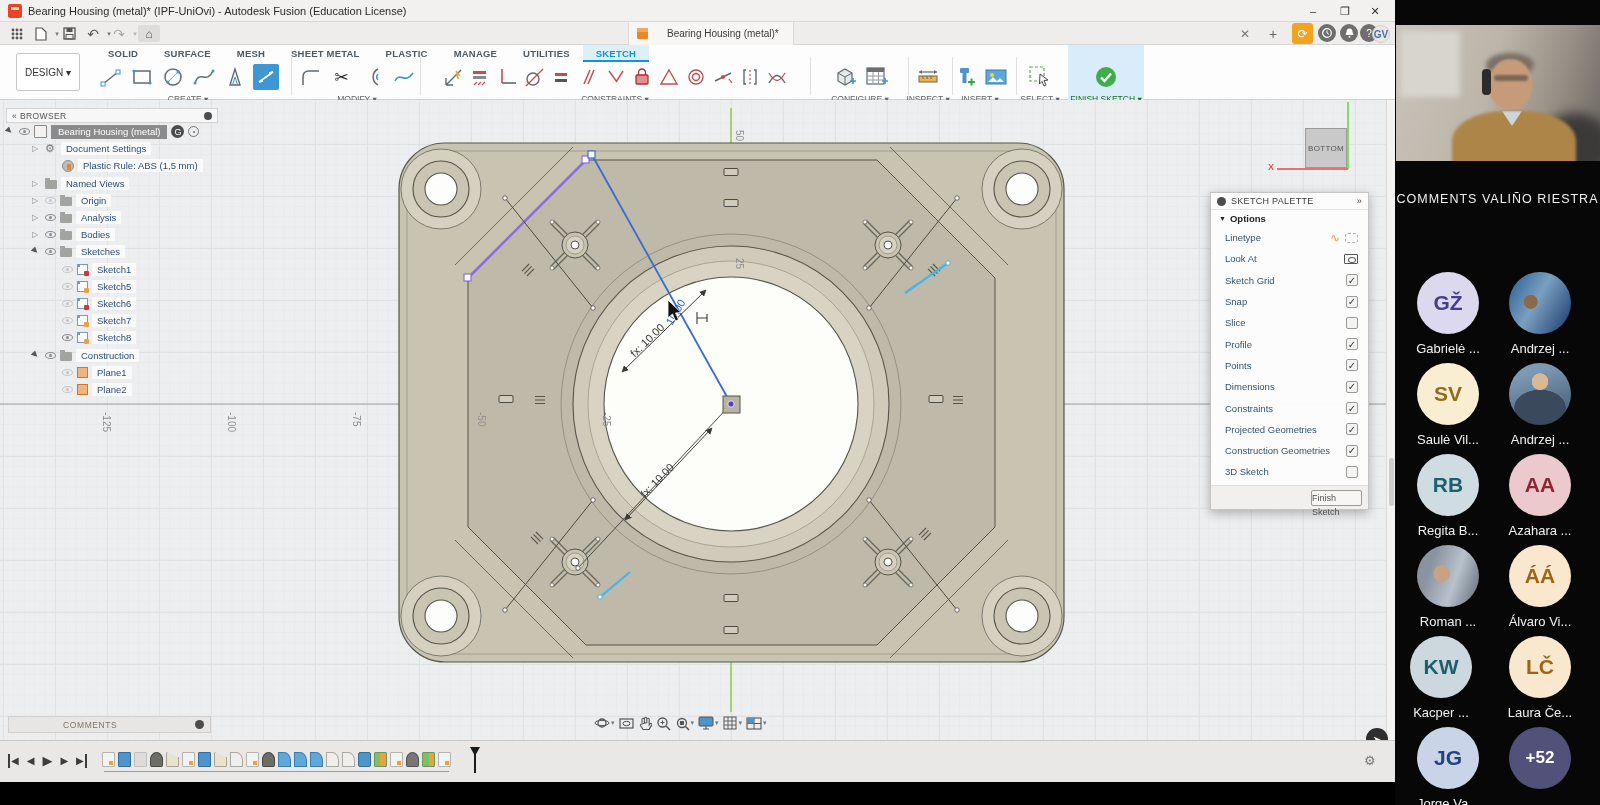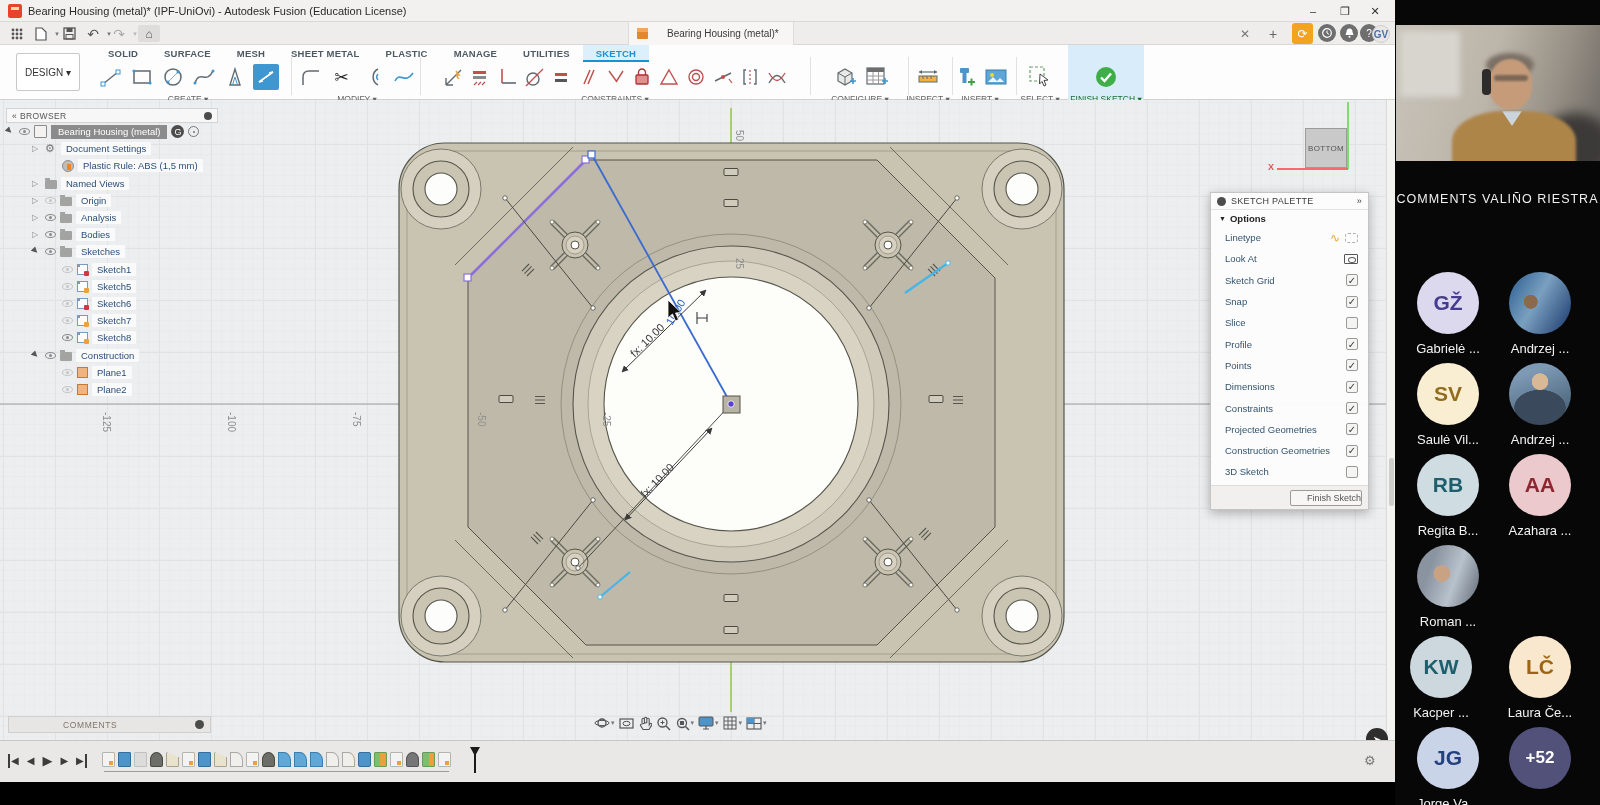"Finish Sketch" .pfinish { text-align: right -> left; width: 72px -> 51px }
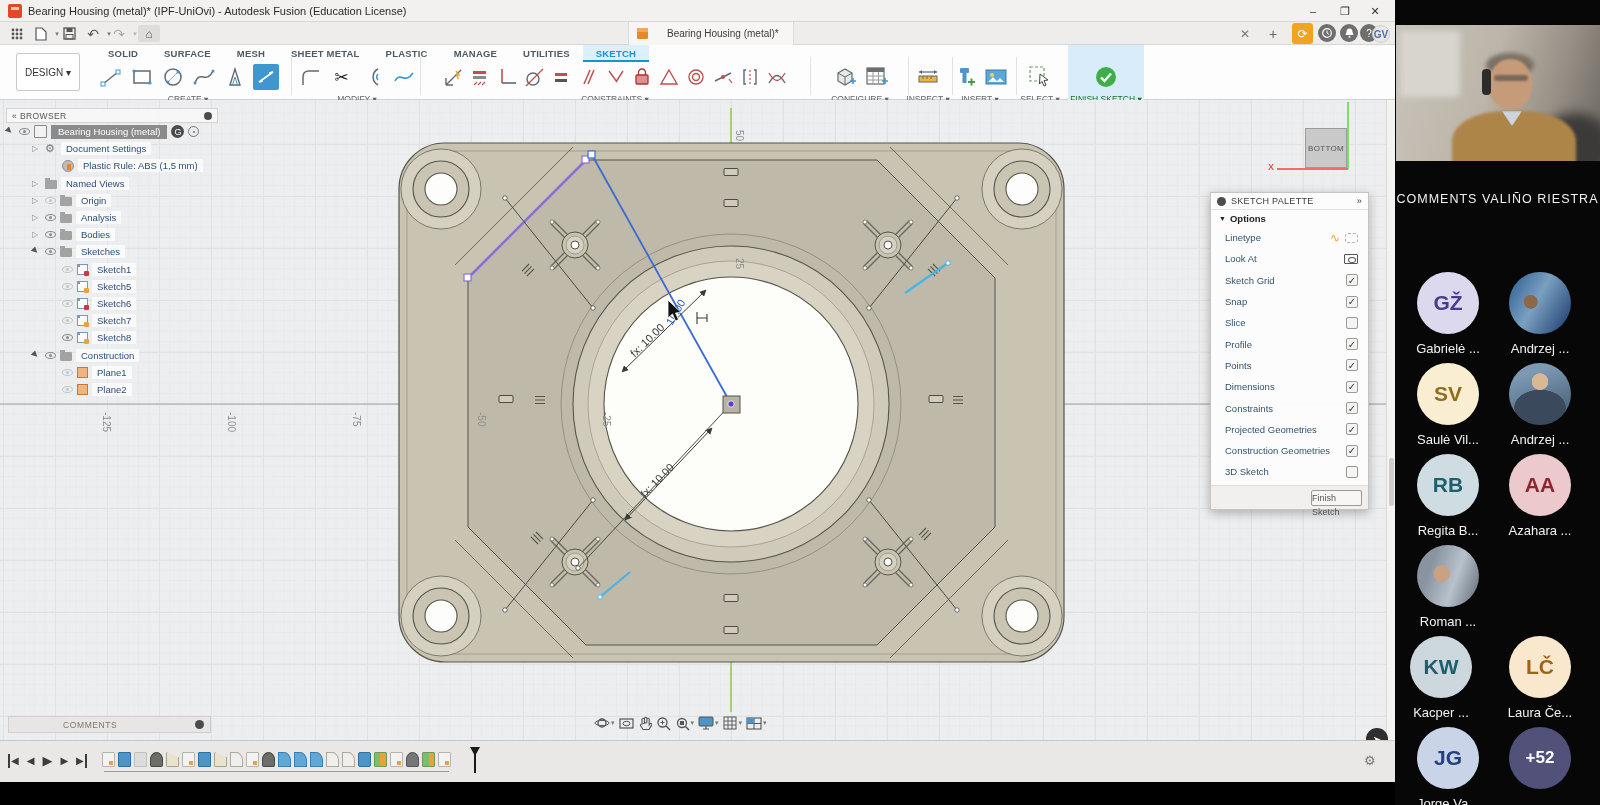"ÁÁ" div.pt { html: none -> <div> <div> <span>ÁÁ</span> </div> <div>Álvaro Vi...</div> </div> }
